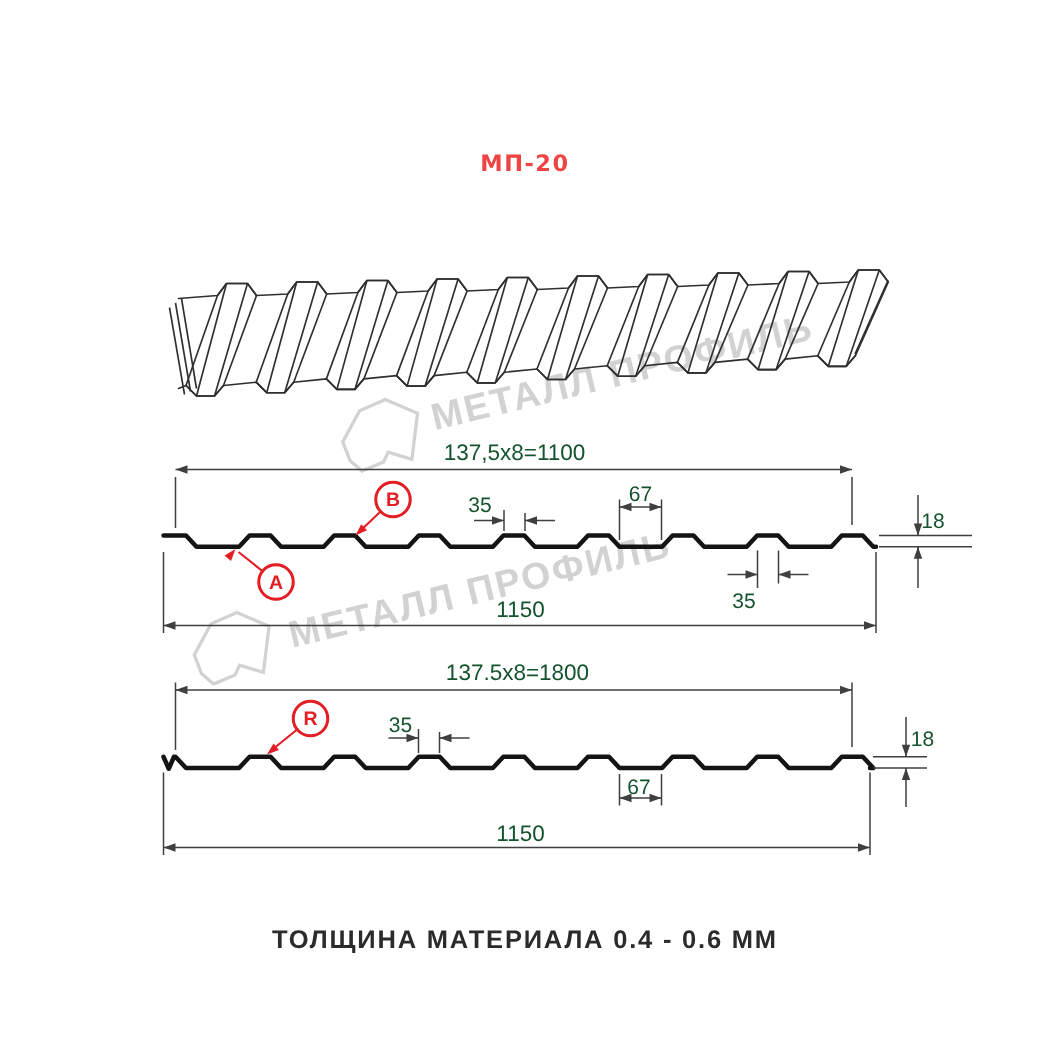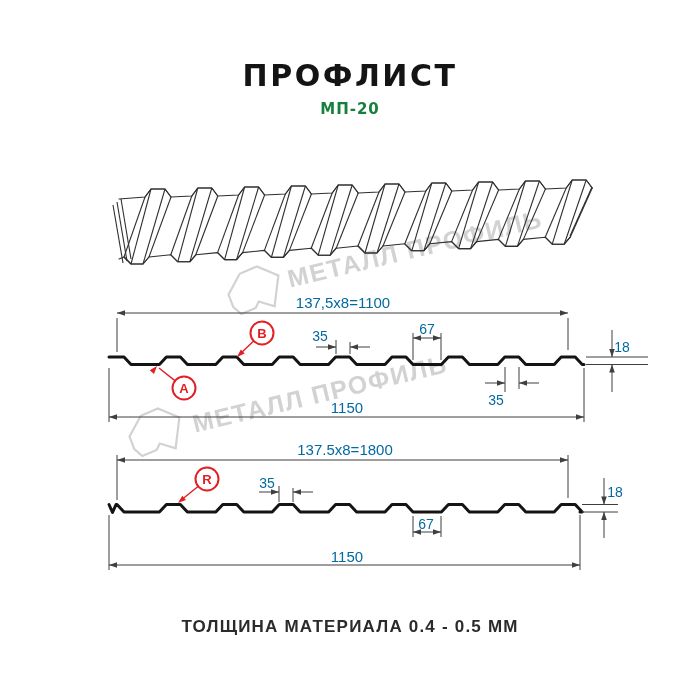"ПРОФЛИСТ" div.title { html: <div>ПРОФЛИСТ</div> -> none }
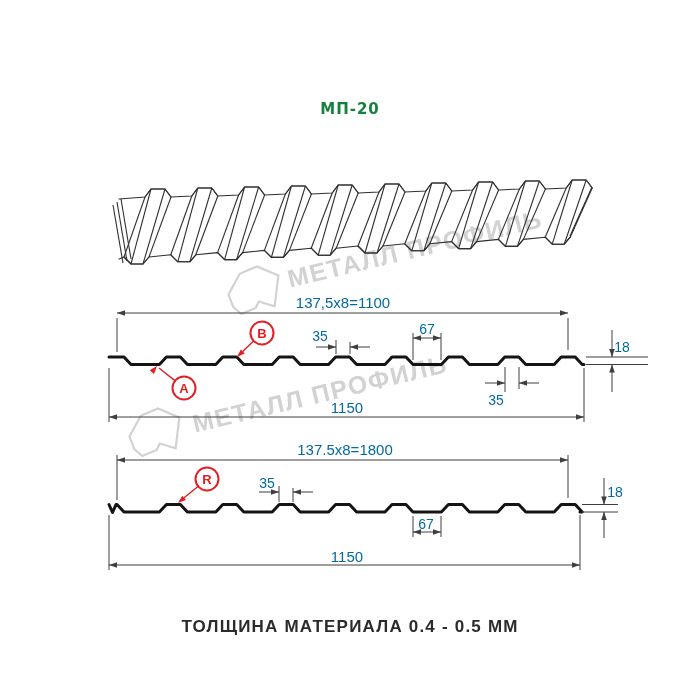"МП-20" .subtitle { color: #15803d -> #ef4444 }
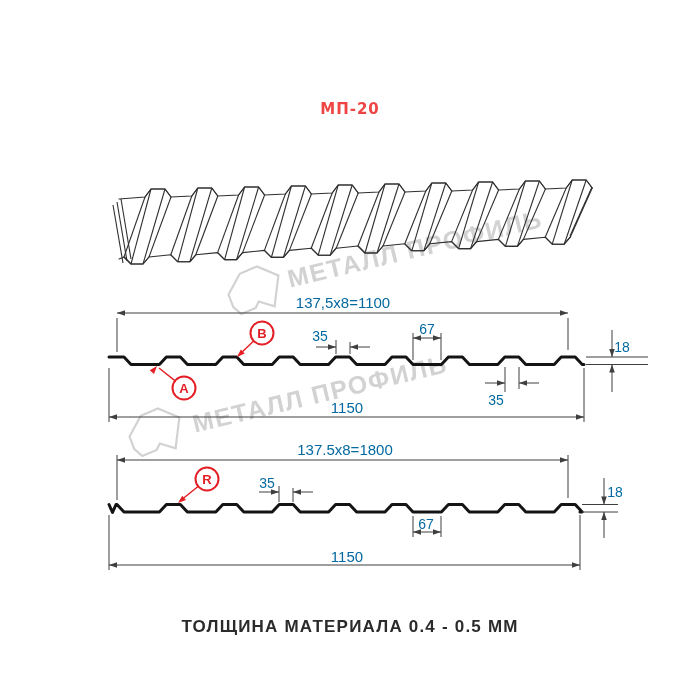"137,5x8=1100" .dim-label { color: #0369a1 -> #14532d }
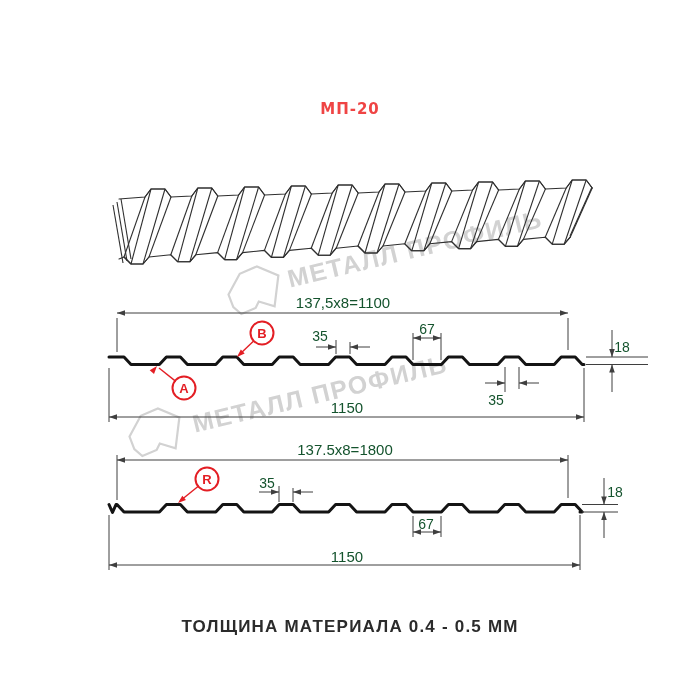"ТОЛЩИНА МАТЕРИАЛА 0.4 - 0.5" div.footer { text: 0.5 -> 0.6 }
